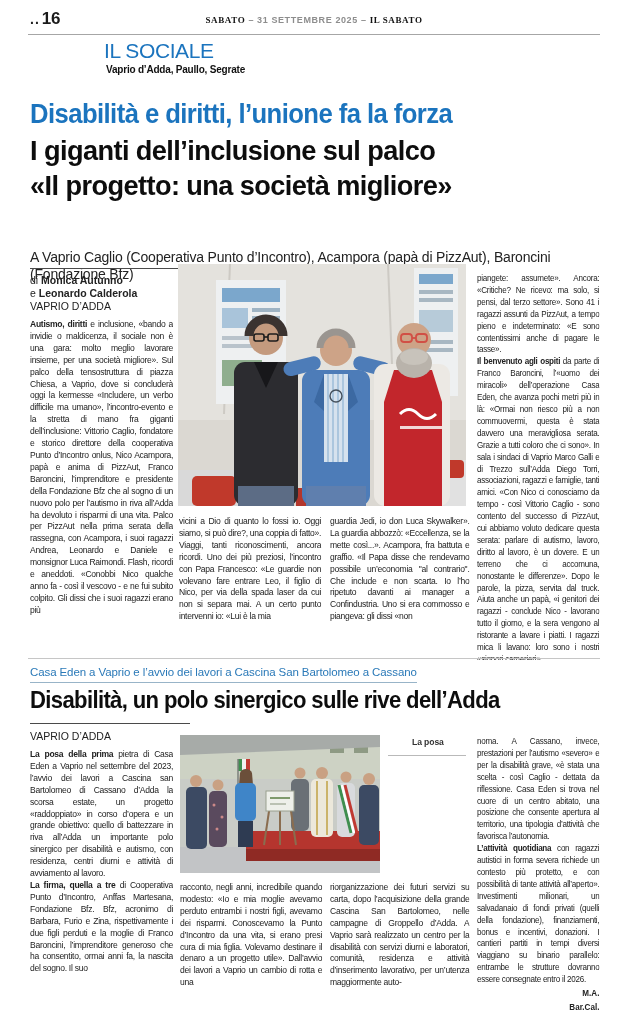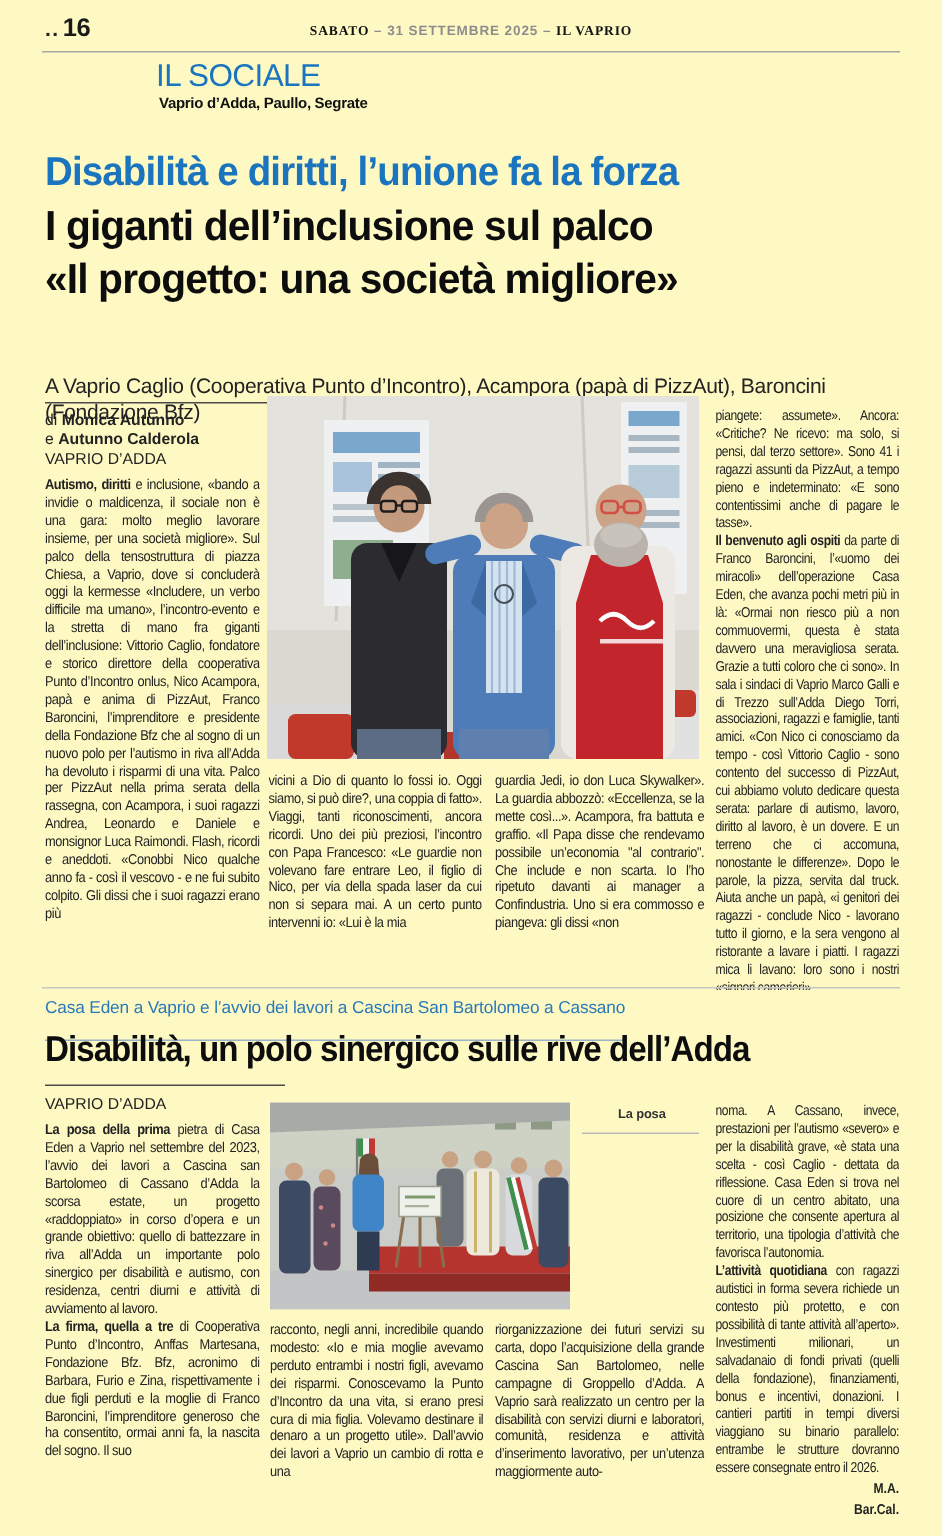".. 16" .page { background: #fef9c3 -> #ffffff }
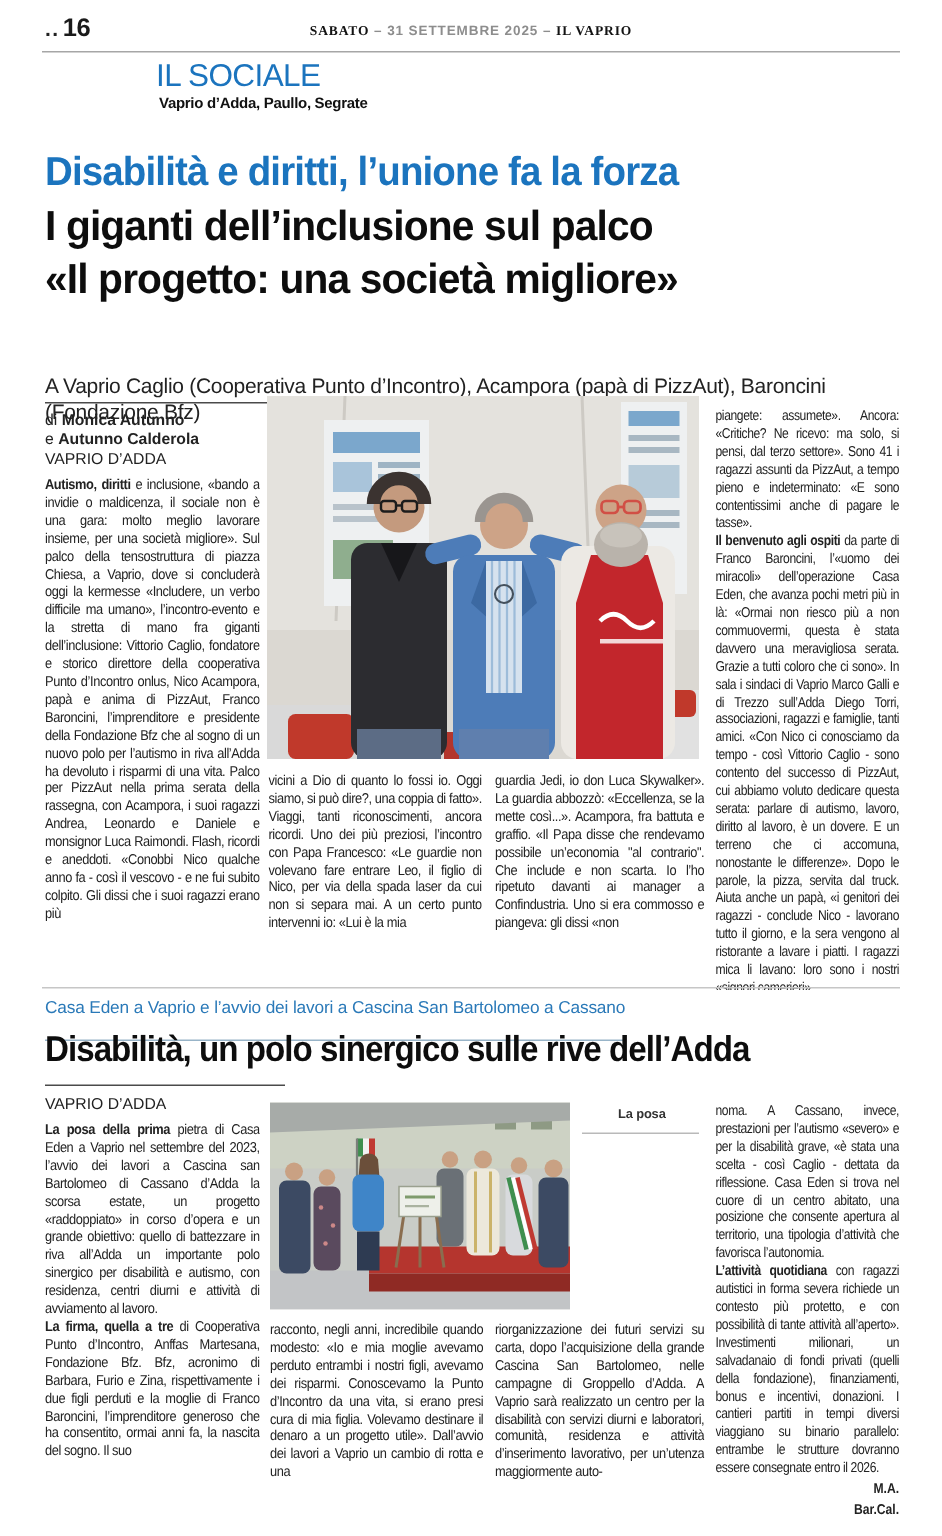"IL VAPRIO" span.ink { text: VAPRIO -> SABATO }
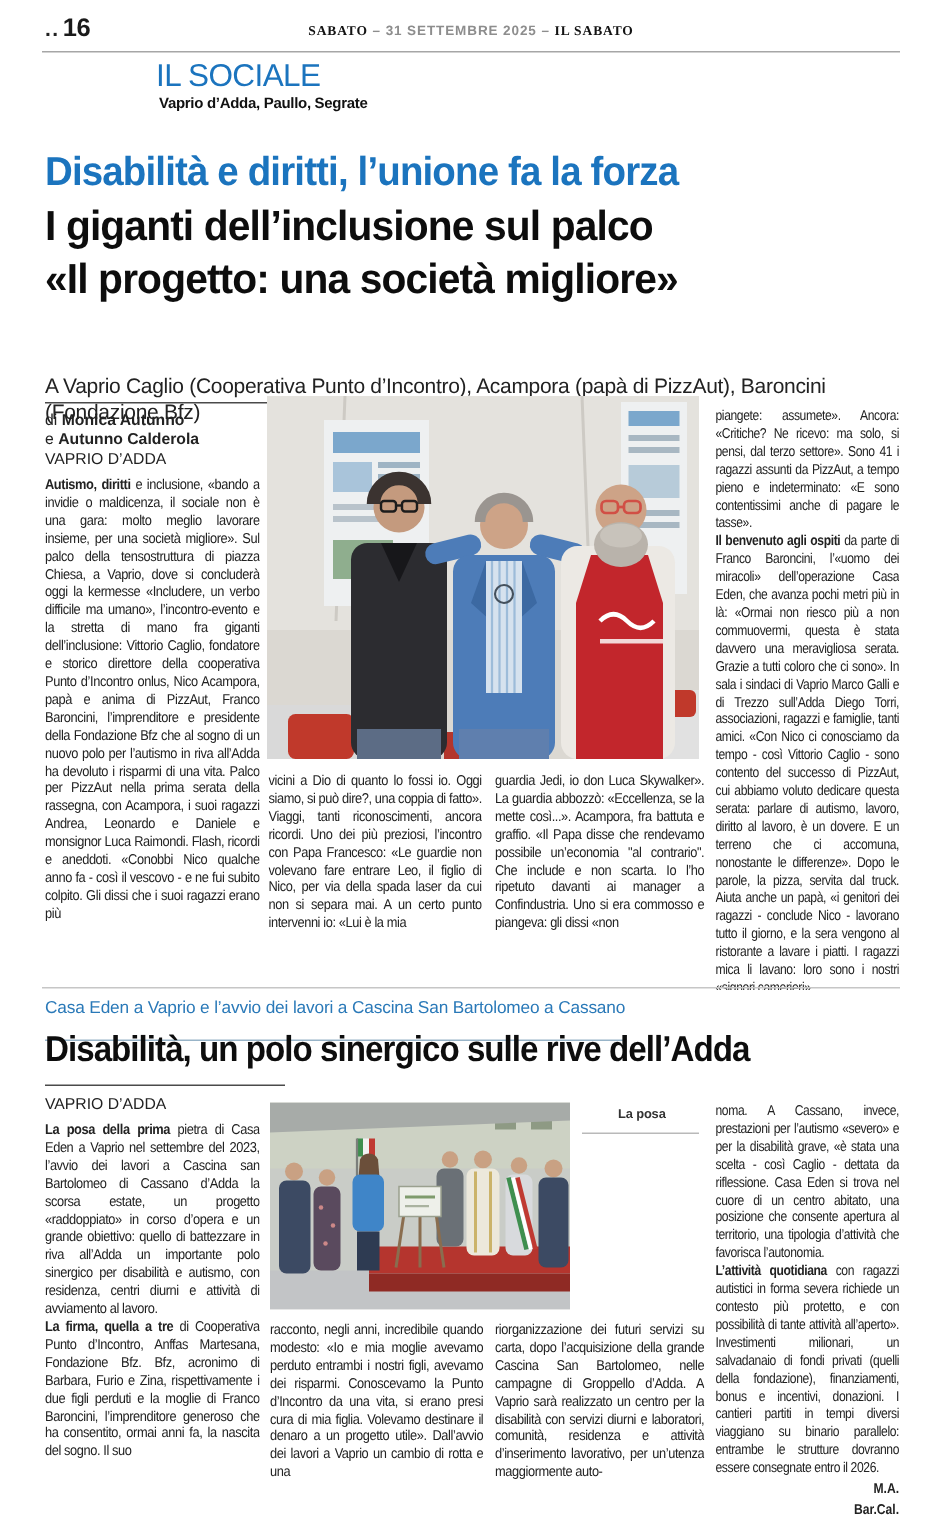"Autunno Calderola" b { text: Autunno -> Leonardo }
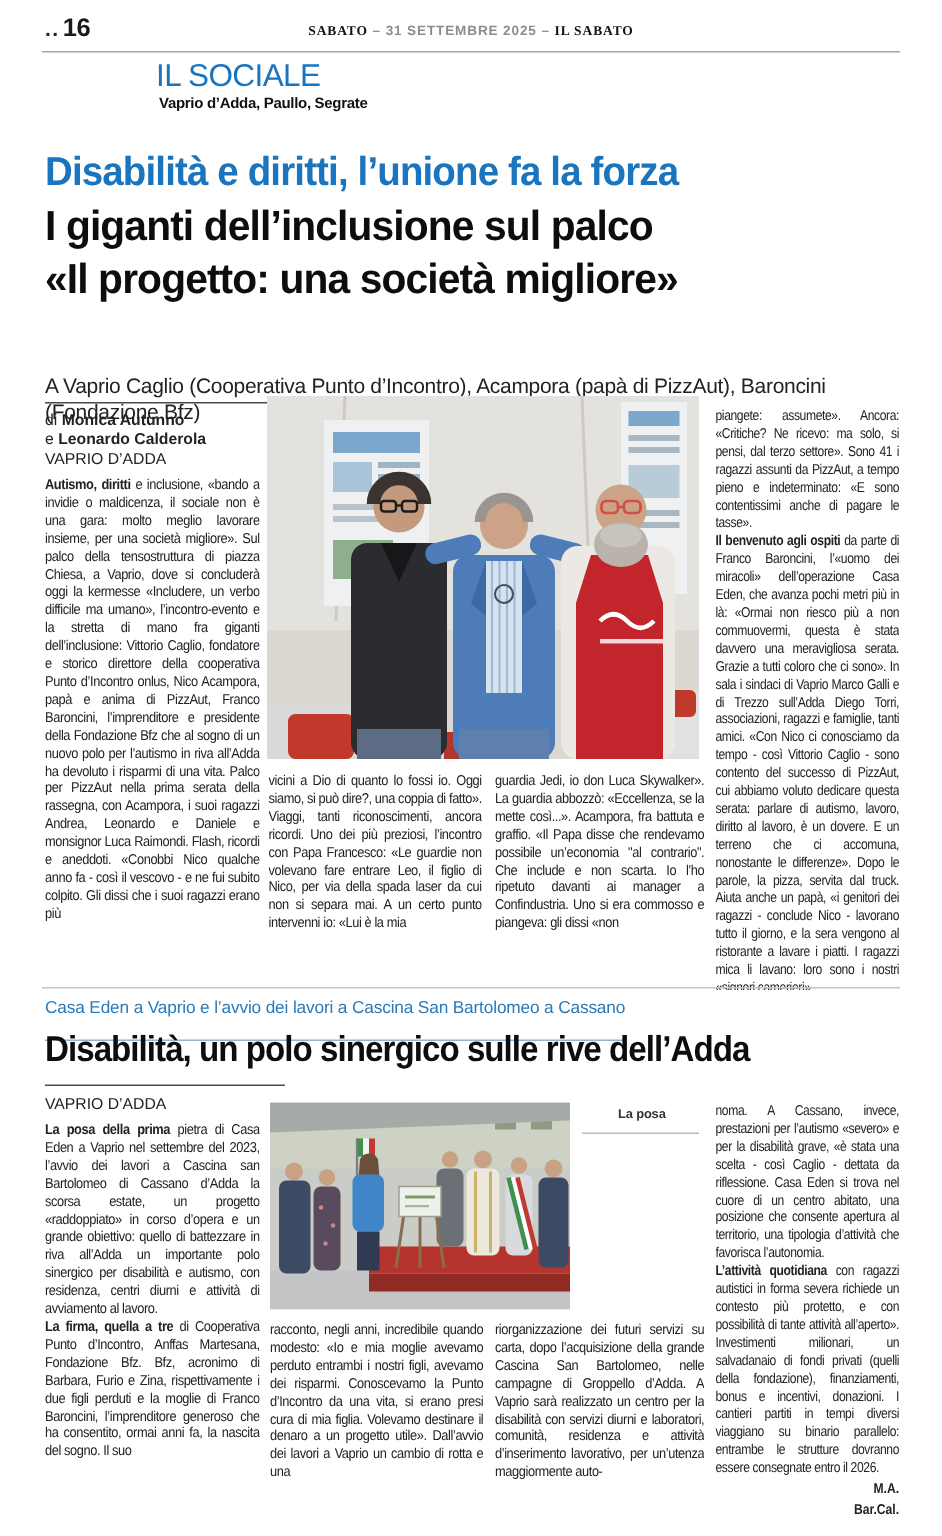"Casa Eden a Vaprio e" .kicker { padding-bottom: 15px -> 4px }
